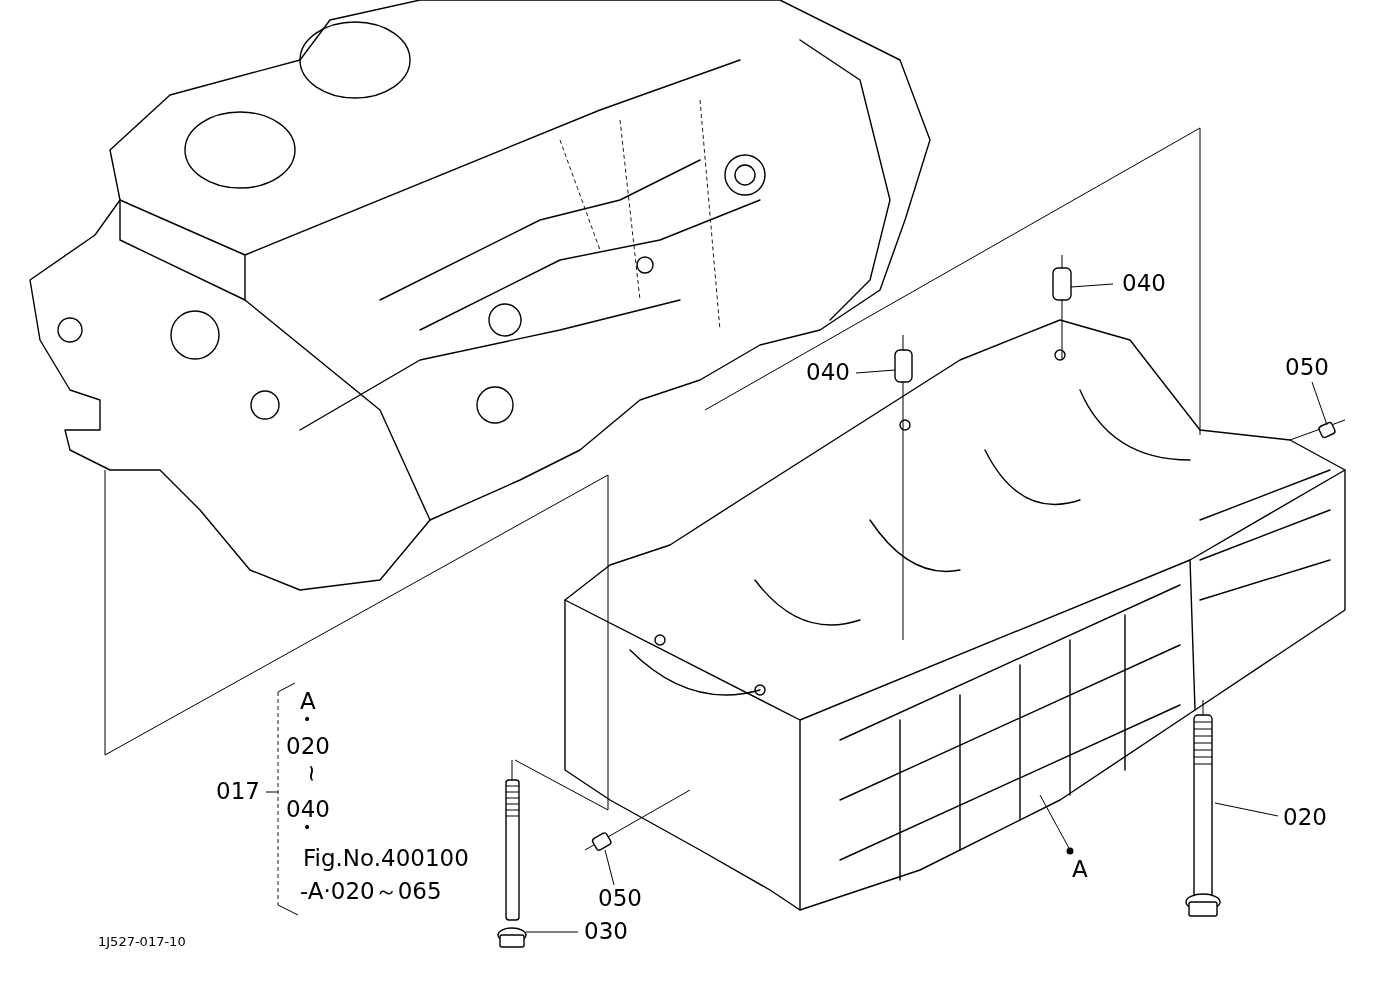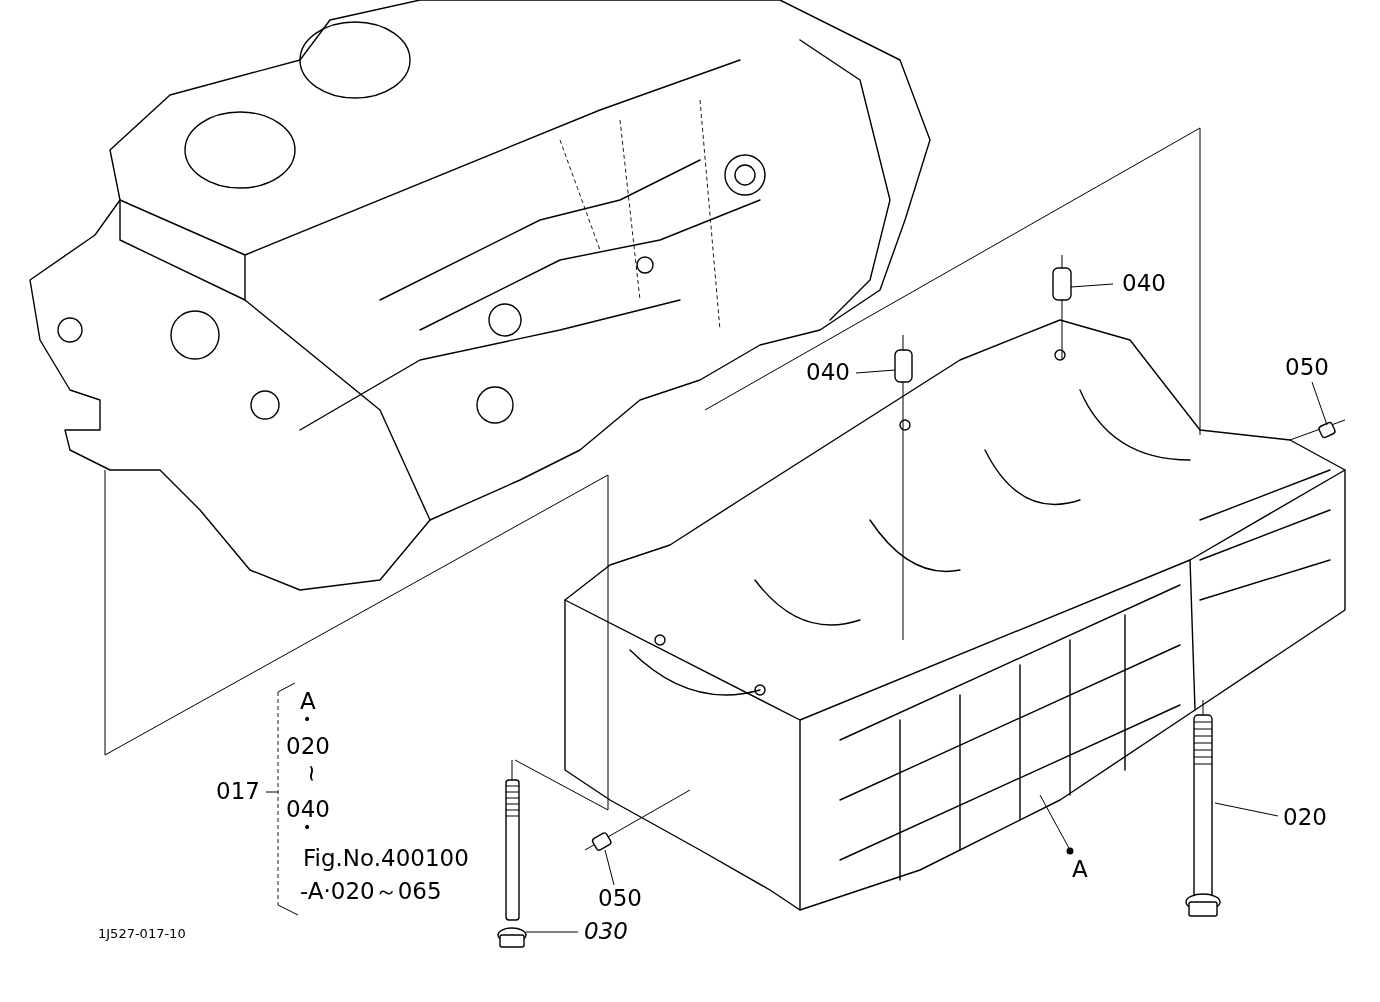"1J527-017-10" .sm { margin-top: none -> 8px }
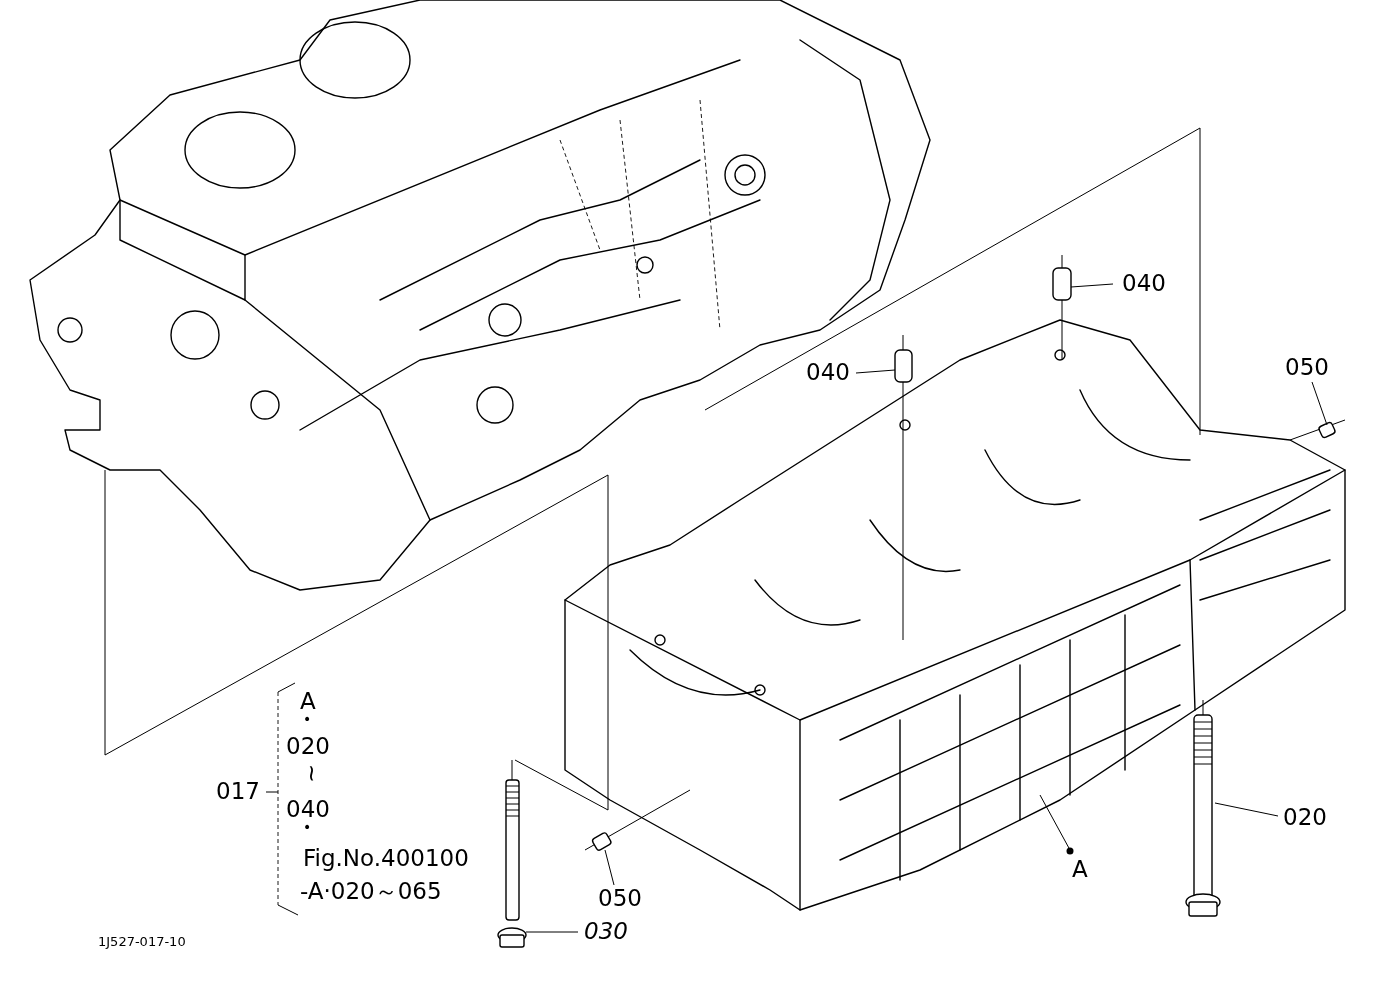"030" div.lbl { font-style: italic -> none }
